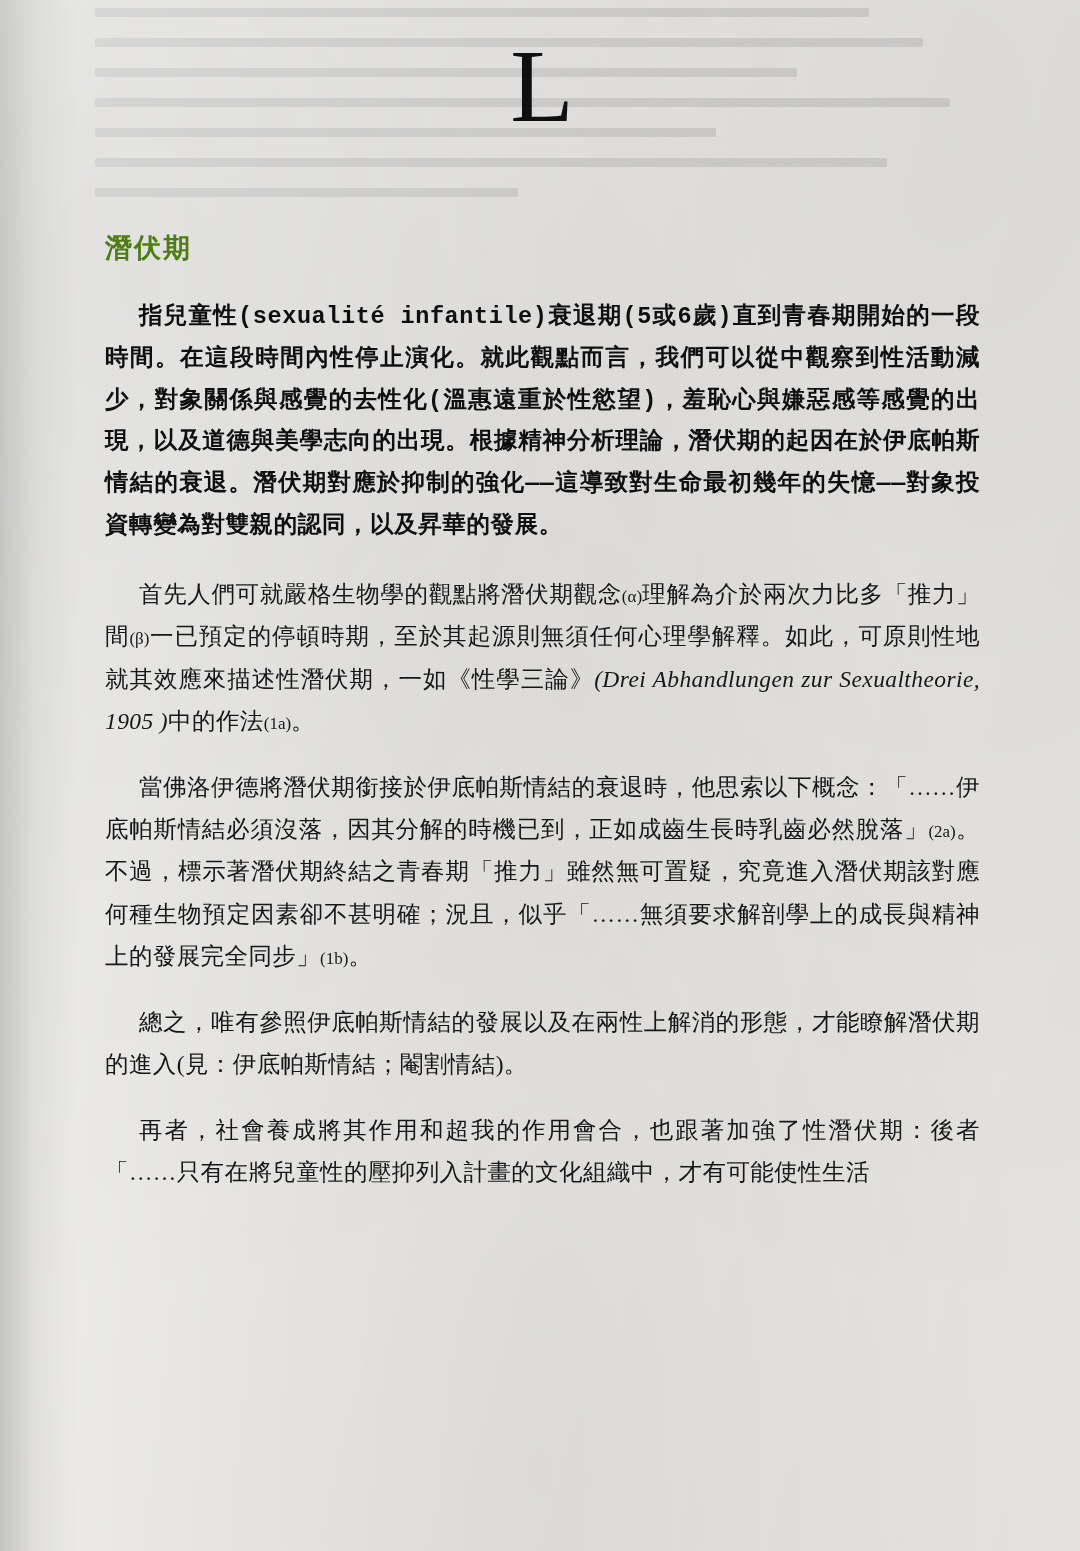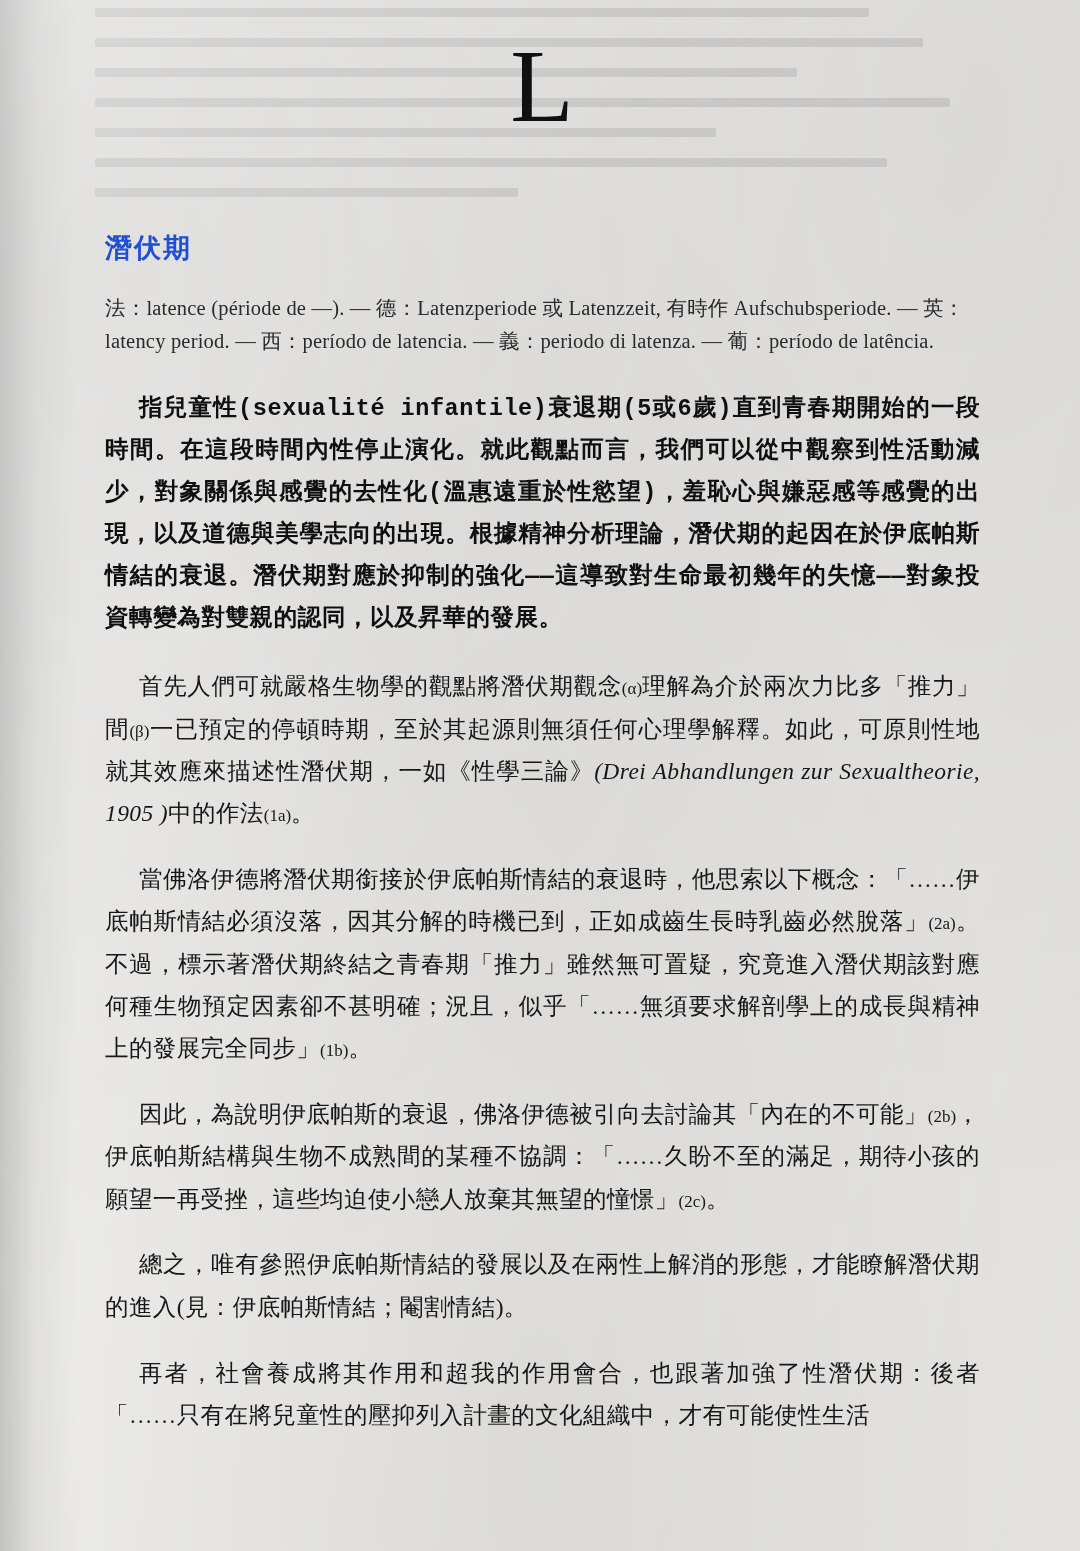"潛伏期" .entry-title { color: #1d4ed8 -> #4d7c0f }
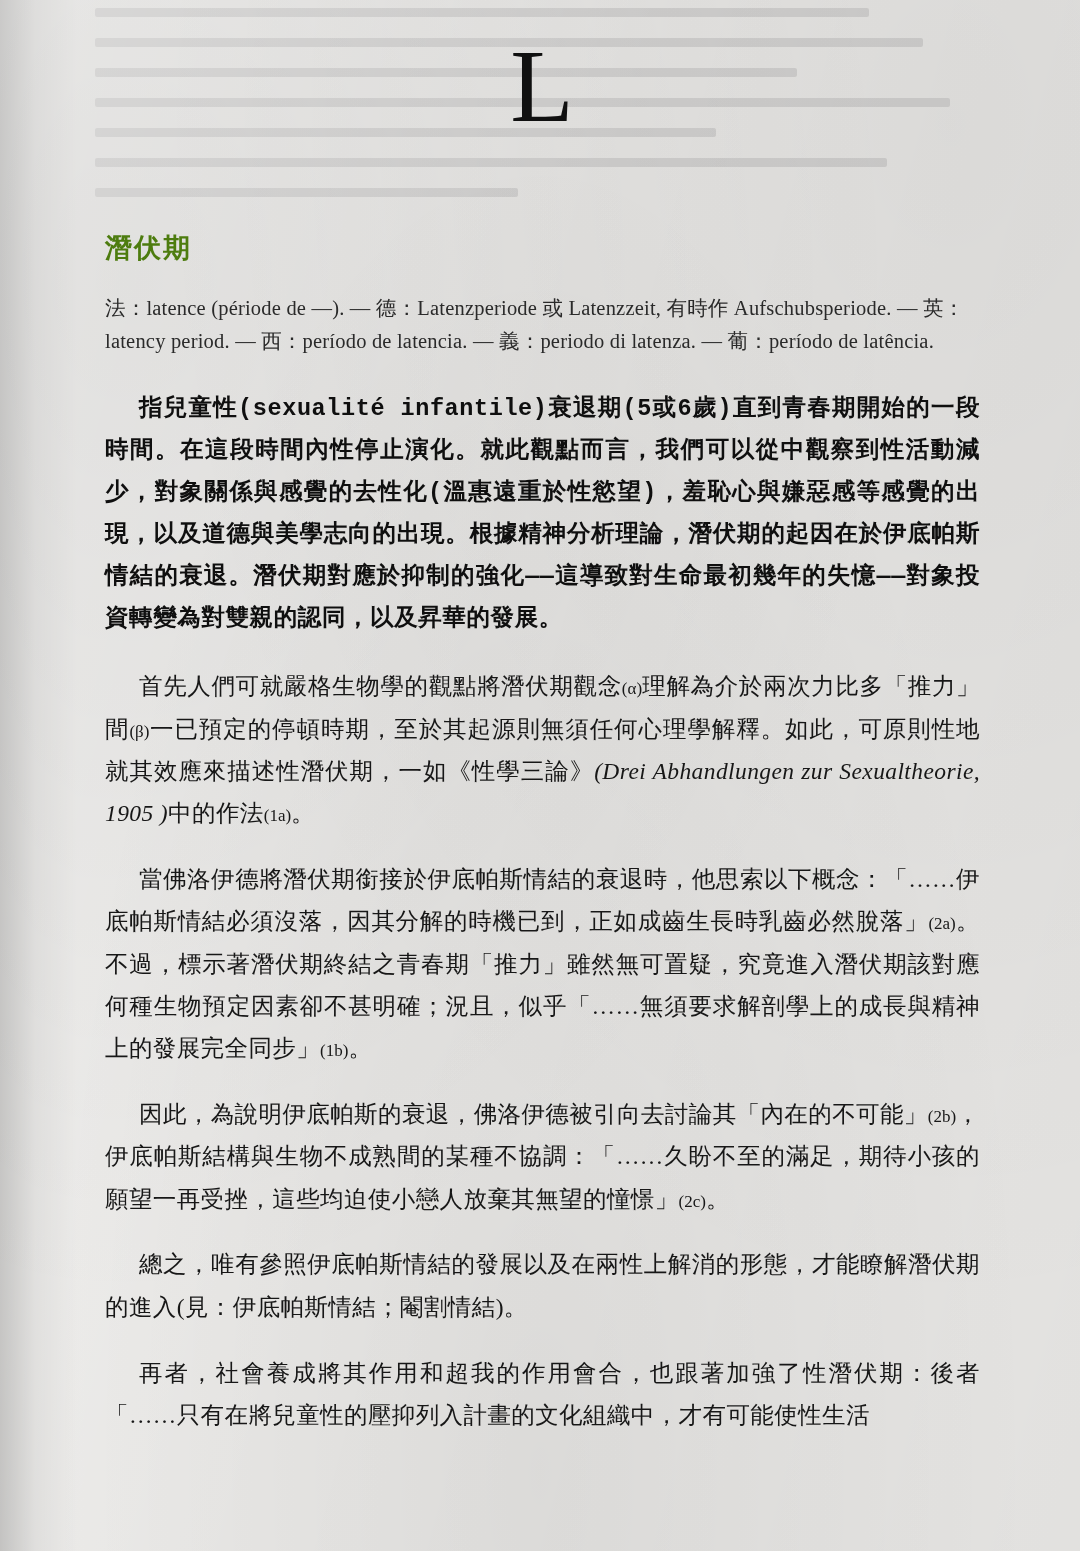"法：latence (période de —). —" div.lang-block { html: <div>法：latence (période de —). — 德：Latenzperiode 或 Latenzzeit, 有時作 Aufschubsperiode. — 英：latency period. — 西：período de latencia. — 義：periodo di latenza. — 葡：período de latência.</div> -> none }
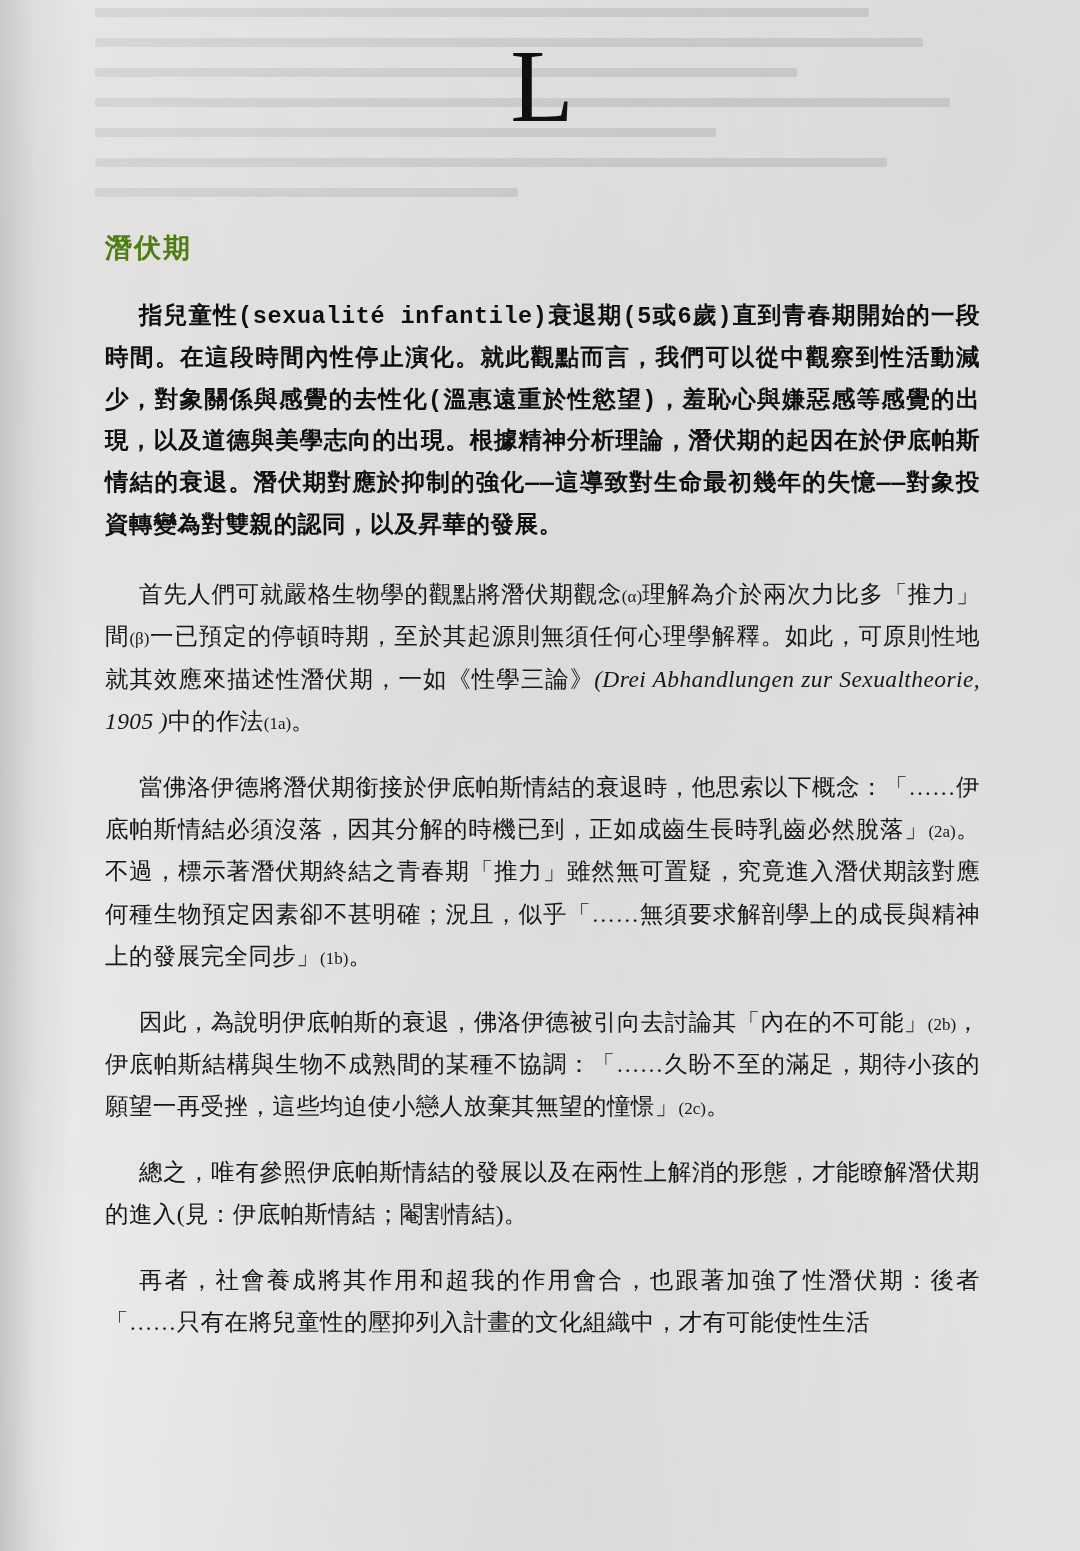"因此，為說明伊底帕斯的衰退，佛洛伊德被引向去討論其「內在的不可能」(2b)，伊底" p.body-para { html: <p><span>因此，為說明伊底帕斯的衰退，佛洛伊德被引向去討論其「內在的不可能」</span><span>(2b)</span><span>，伊底帕斯結構與生物不成熟間的某種不協調：「……久盼不至的滿足，期待小孩的願望一再受挫，這些均迫使小戀人放棄其無望的憧憬」</span><span>(2c)</span><span>。</span></p> -> none }
